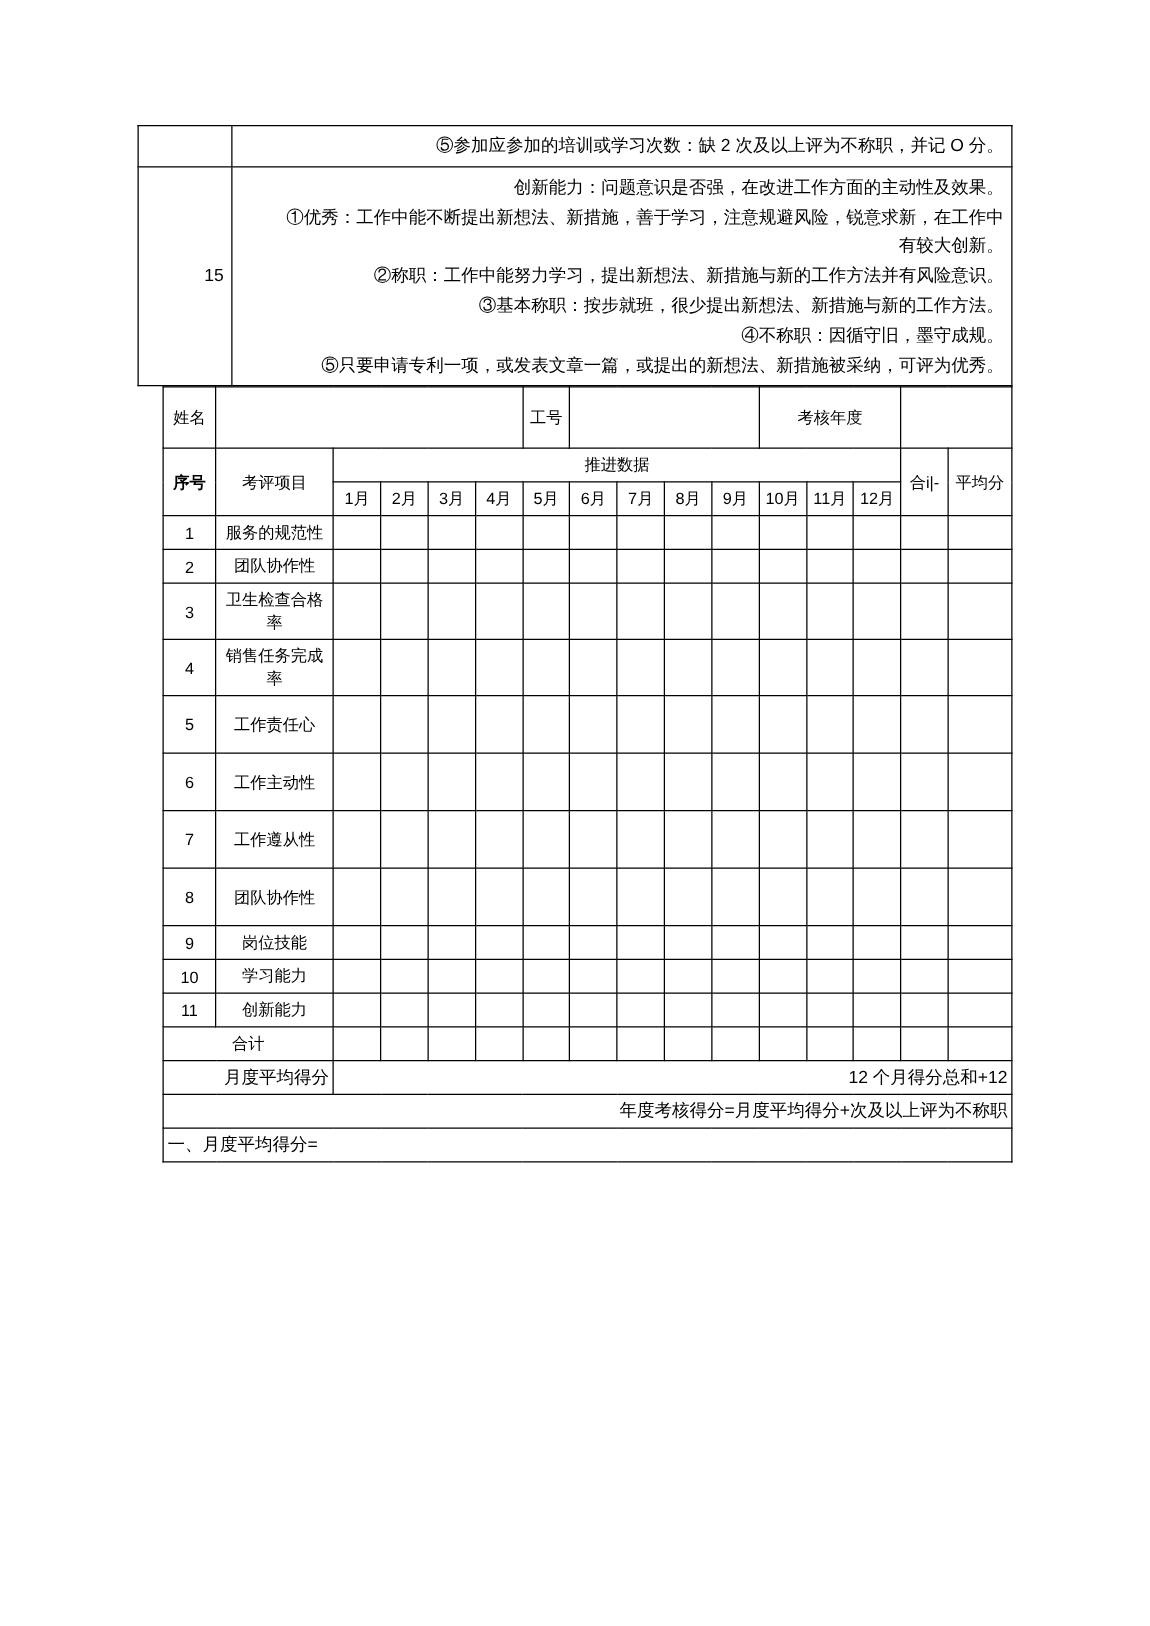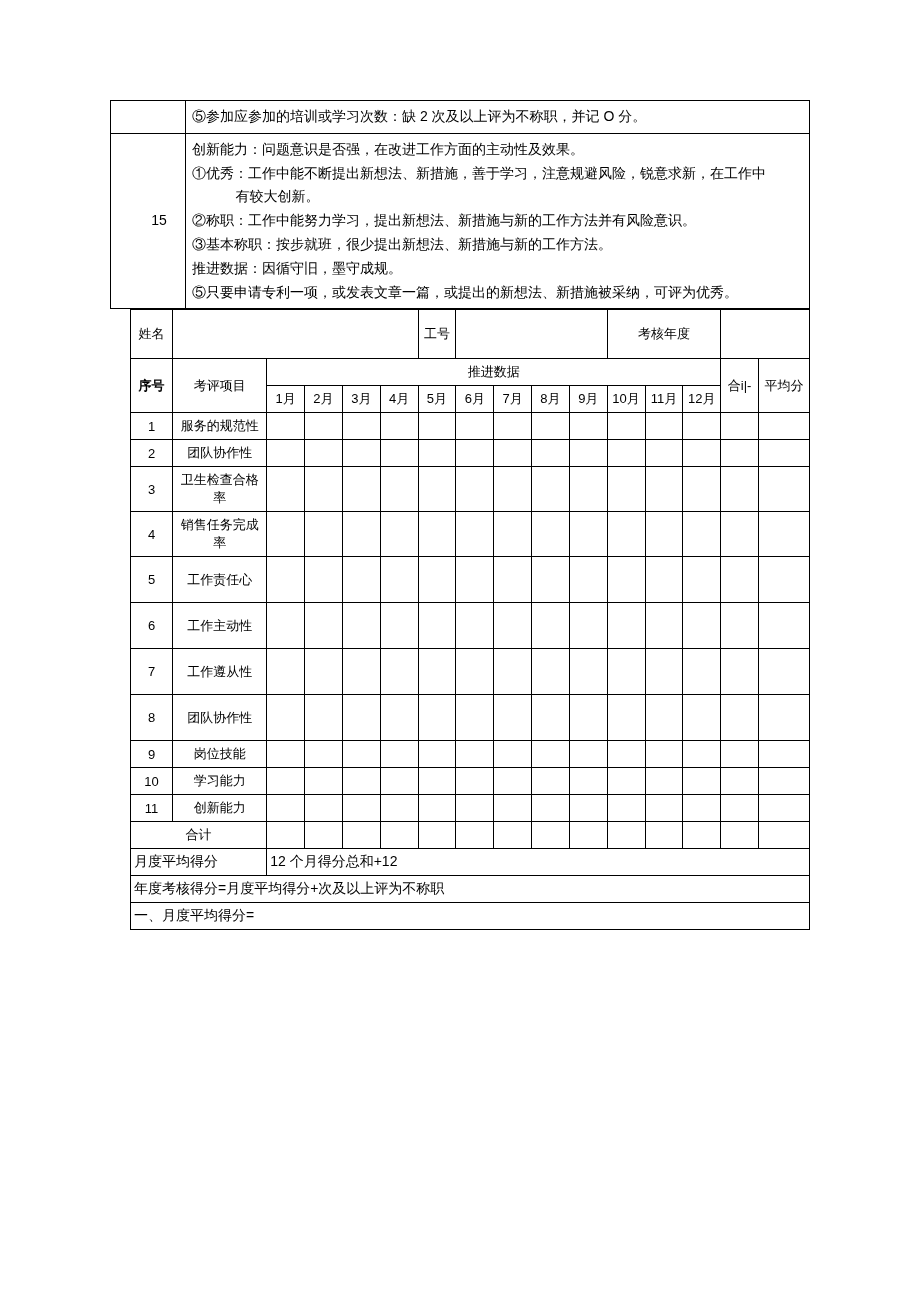"⑤参加应参加的培训或学习次数：缺 2 次及以上评为不称职，并记 O 分。" .table1 .content-col { text-align: left -> right }
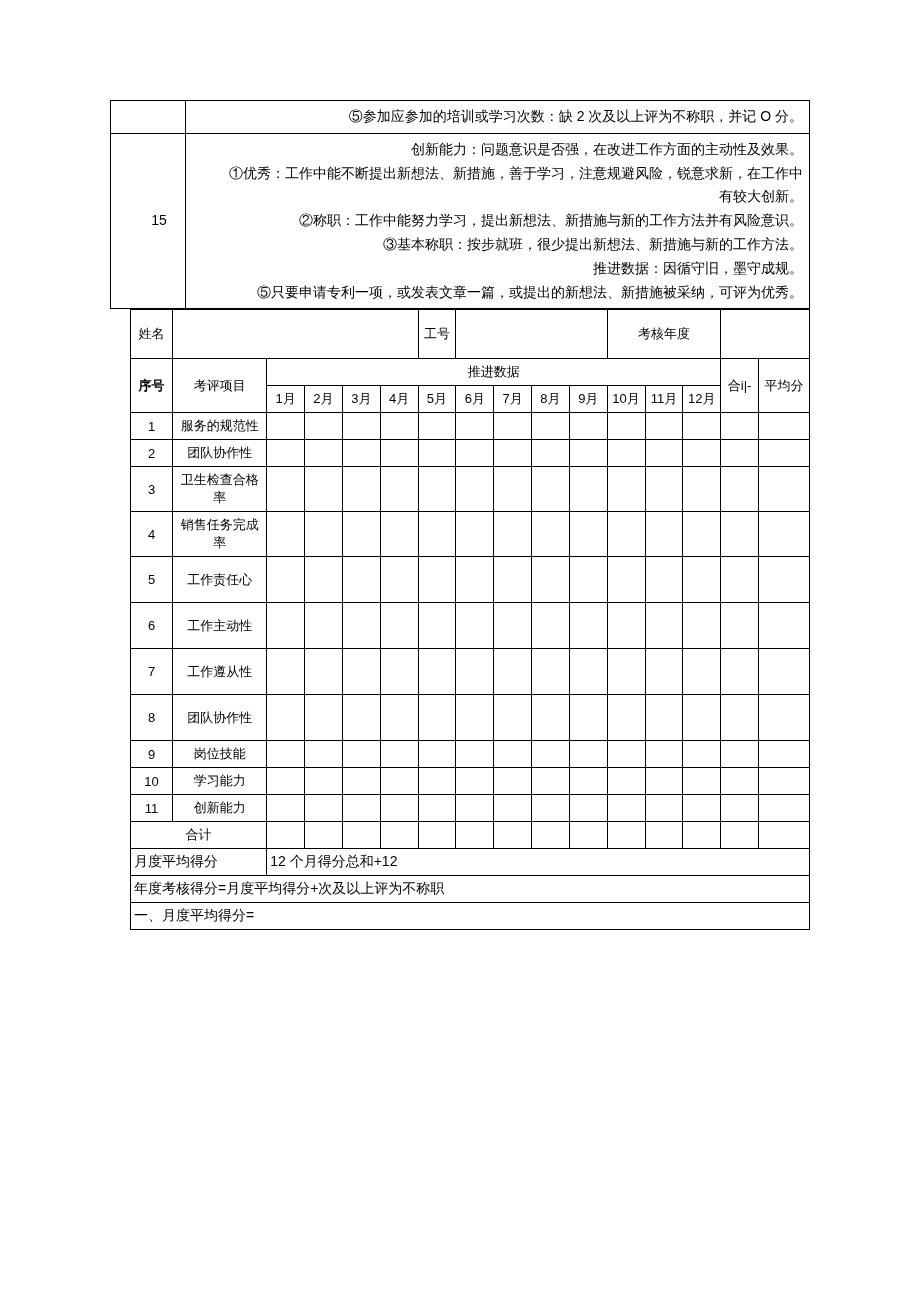"15" .table1 .num-col { text-align: center -> right }
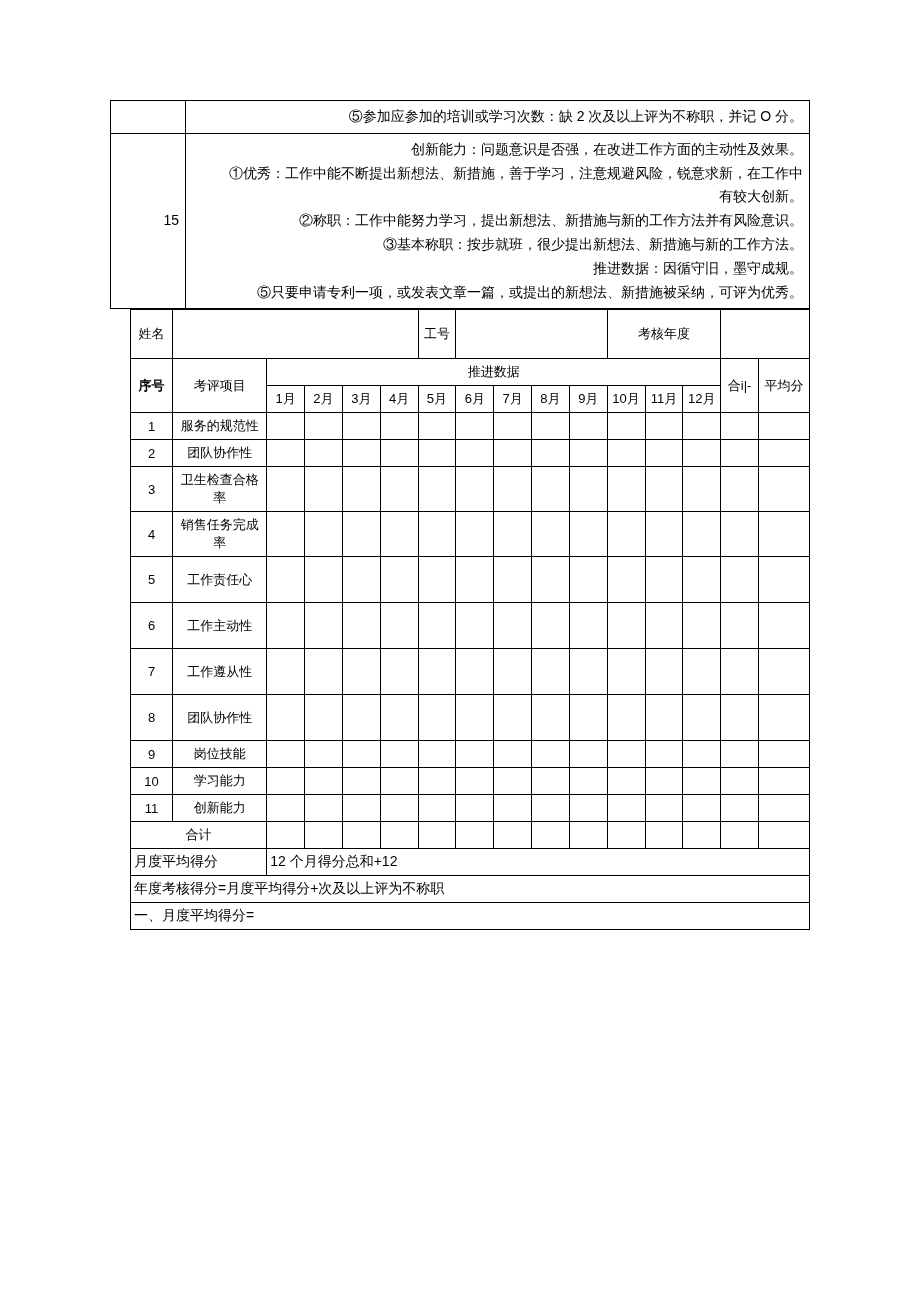"推进数据：因循守旧，墨守成规。" div { text: 推进数据 -> ④不称职 }
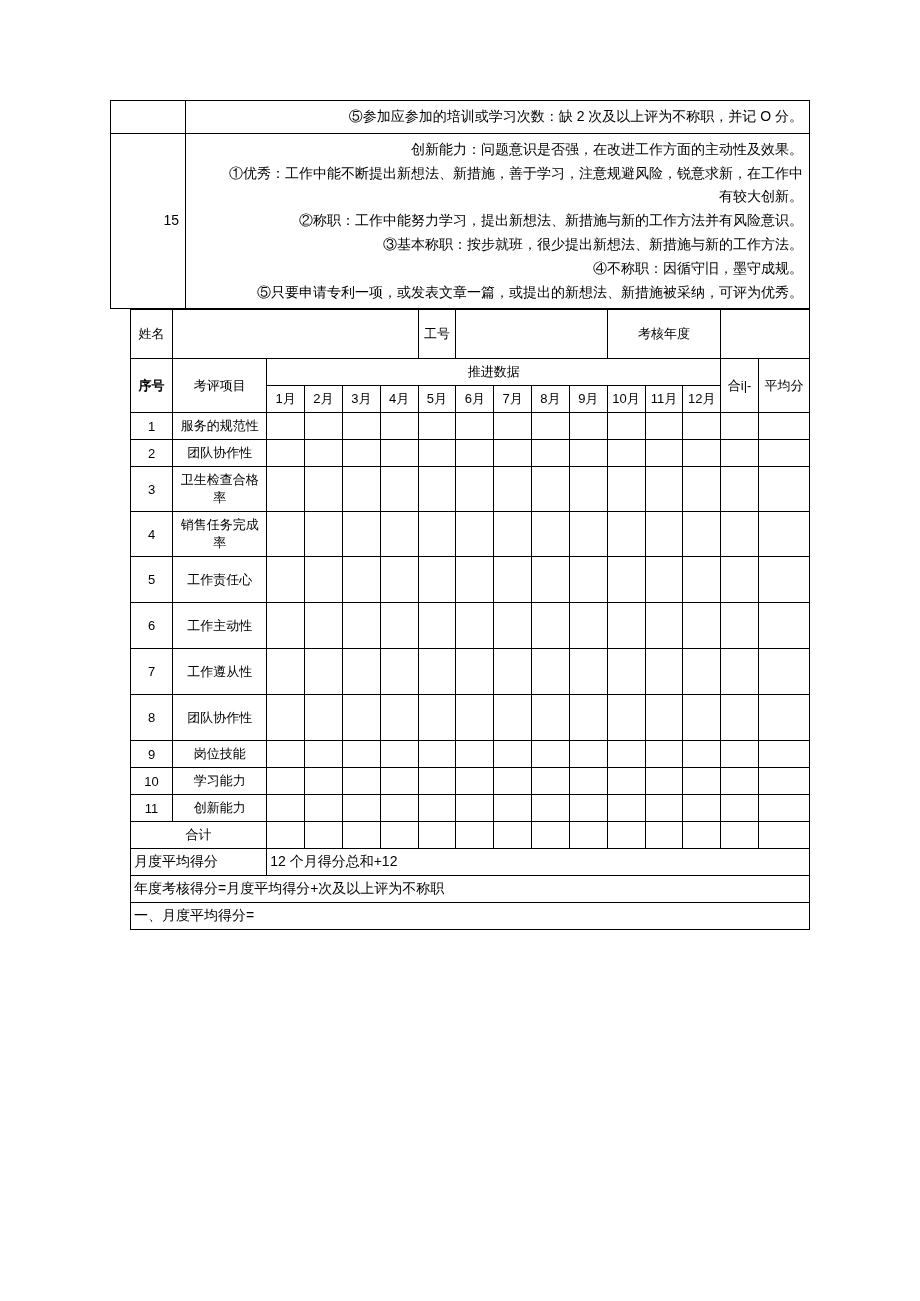"月度平均得分" .formula-row td { text-align: left -> right }
